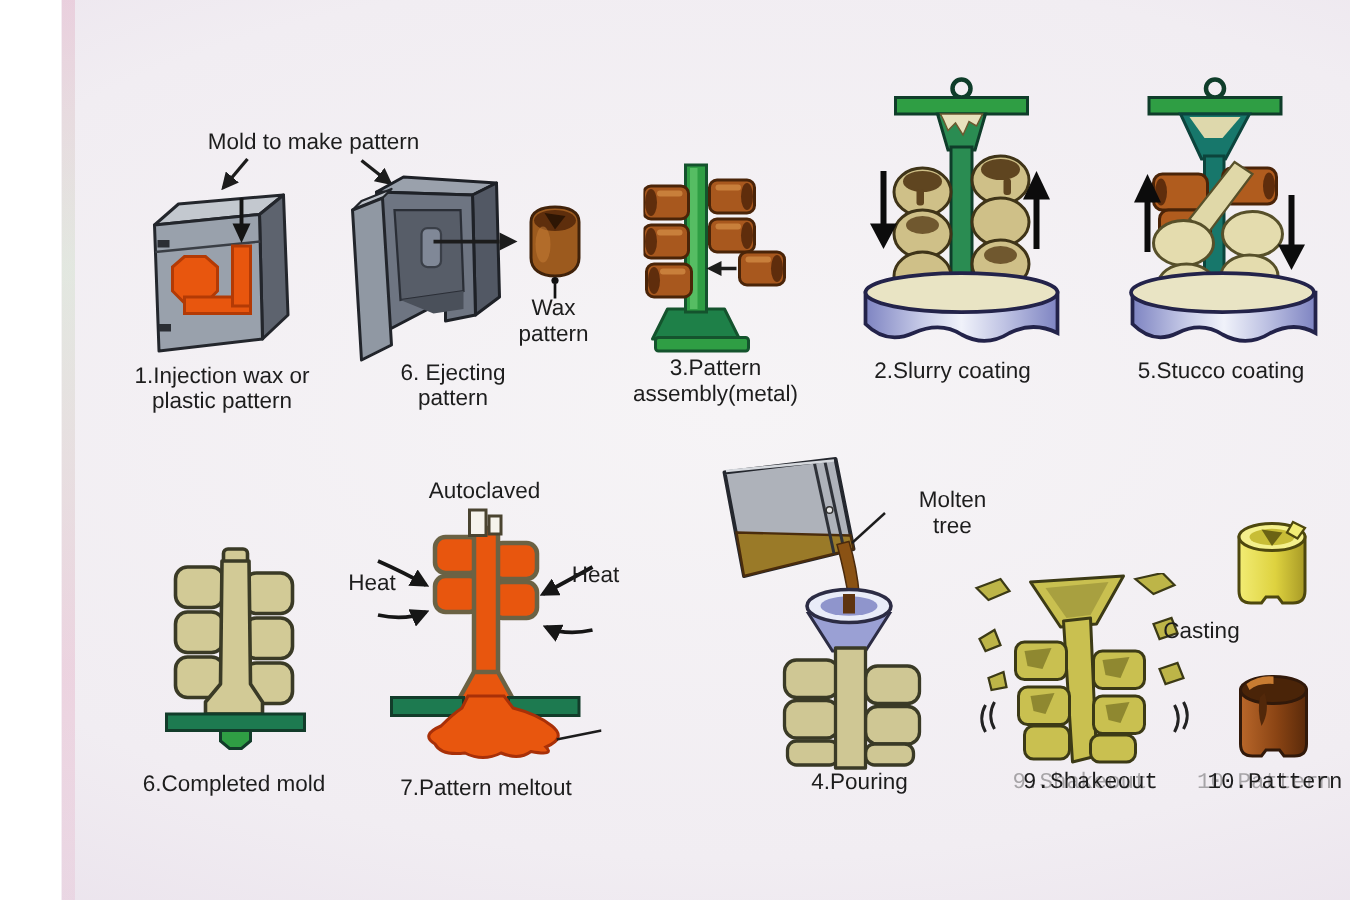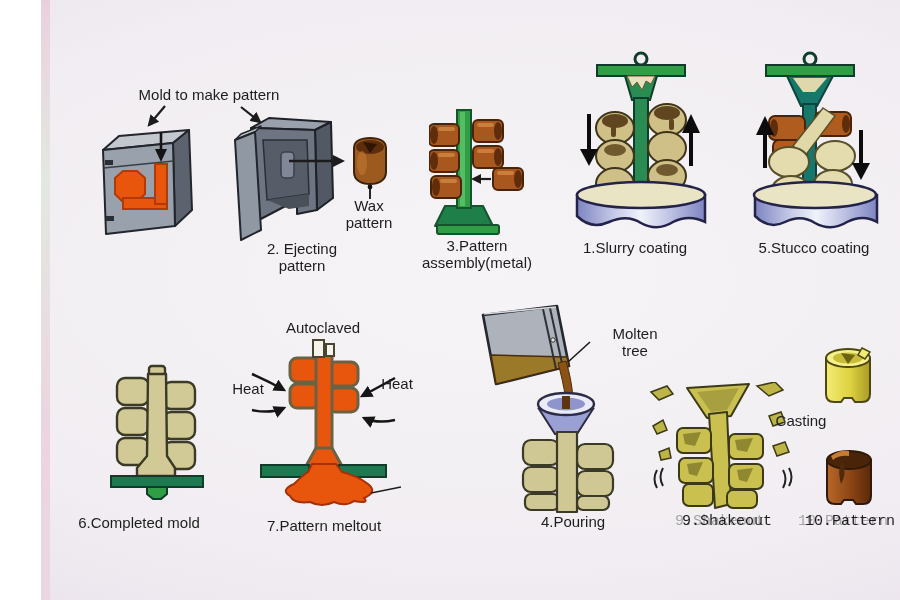"1.Injection wax or" div.lbl { html: none -> <div> <div>1.Injection wax or</div> <div>plastic pattern</div> </div> }
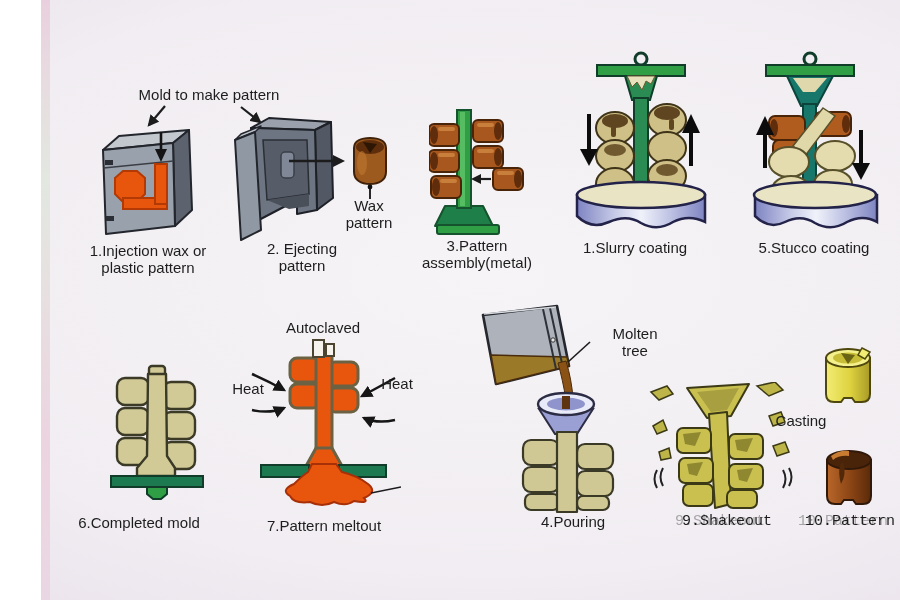"2. Ejecting" div { text: 2 -> 6 }
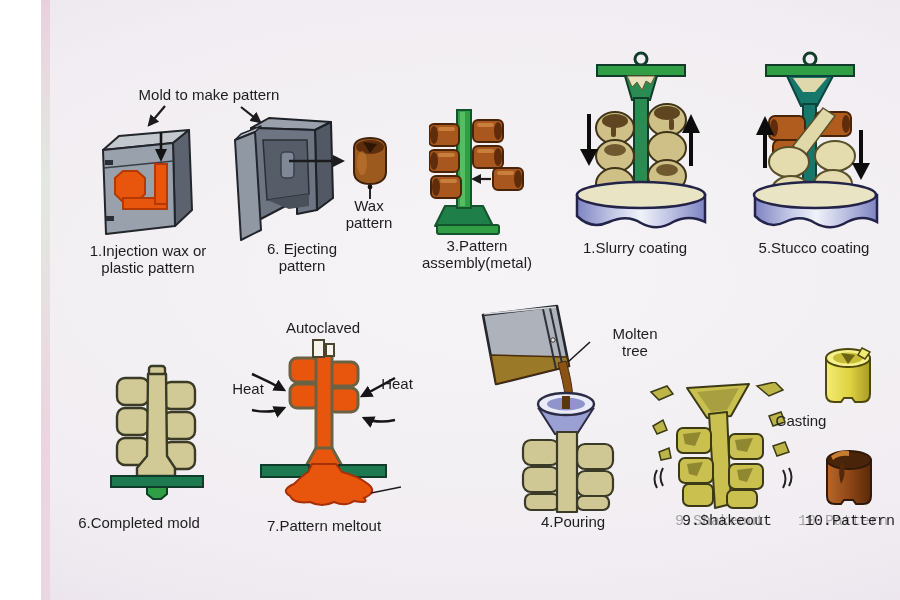"1.Slurry coating" div.lbl { text: 1.Slurry -> 2.Slurry }
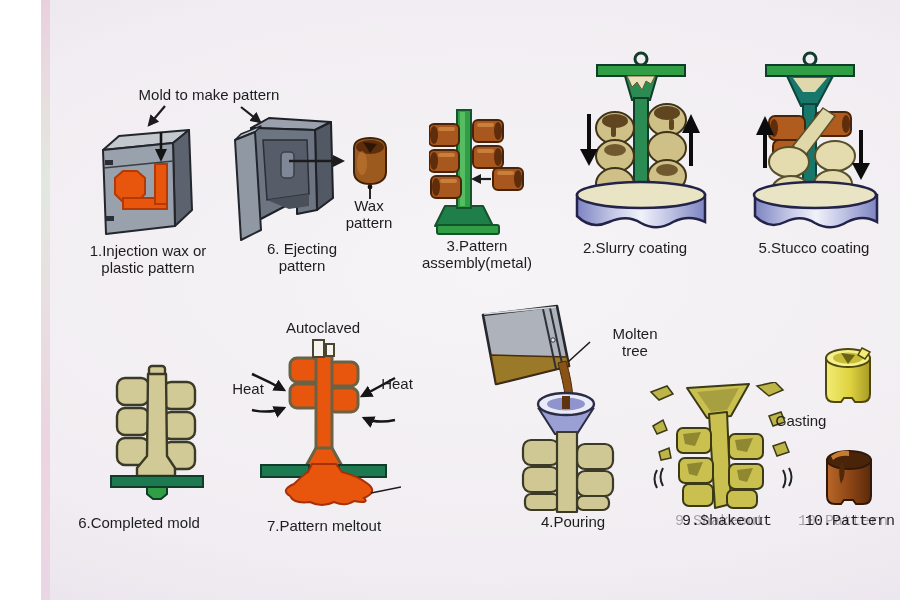"6.Completed mold" div.lbl { left: 98px -> 115px }
